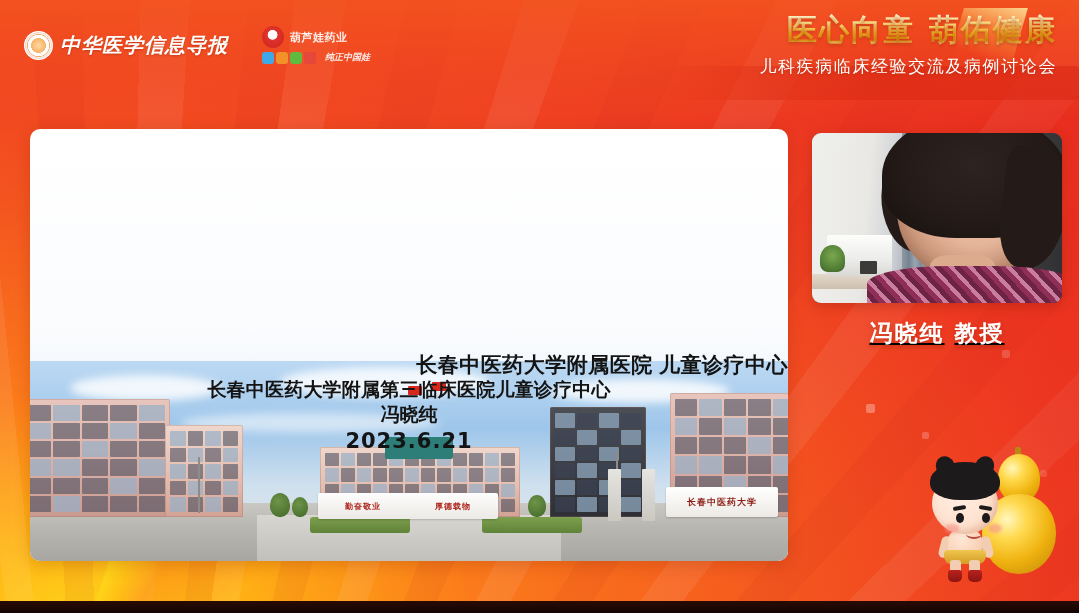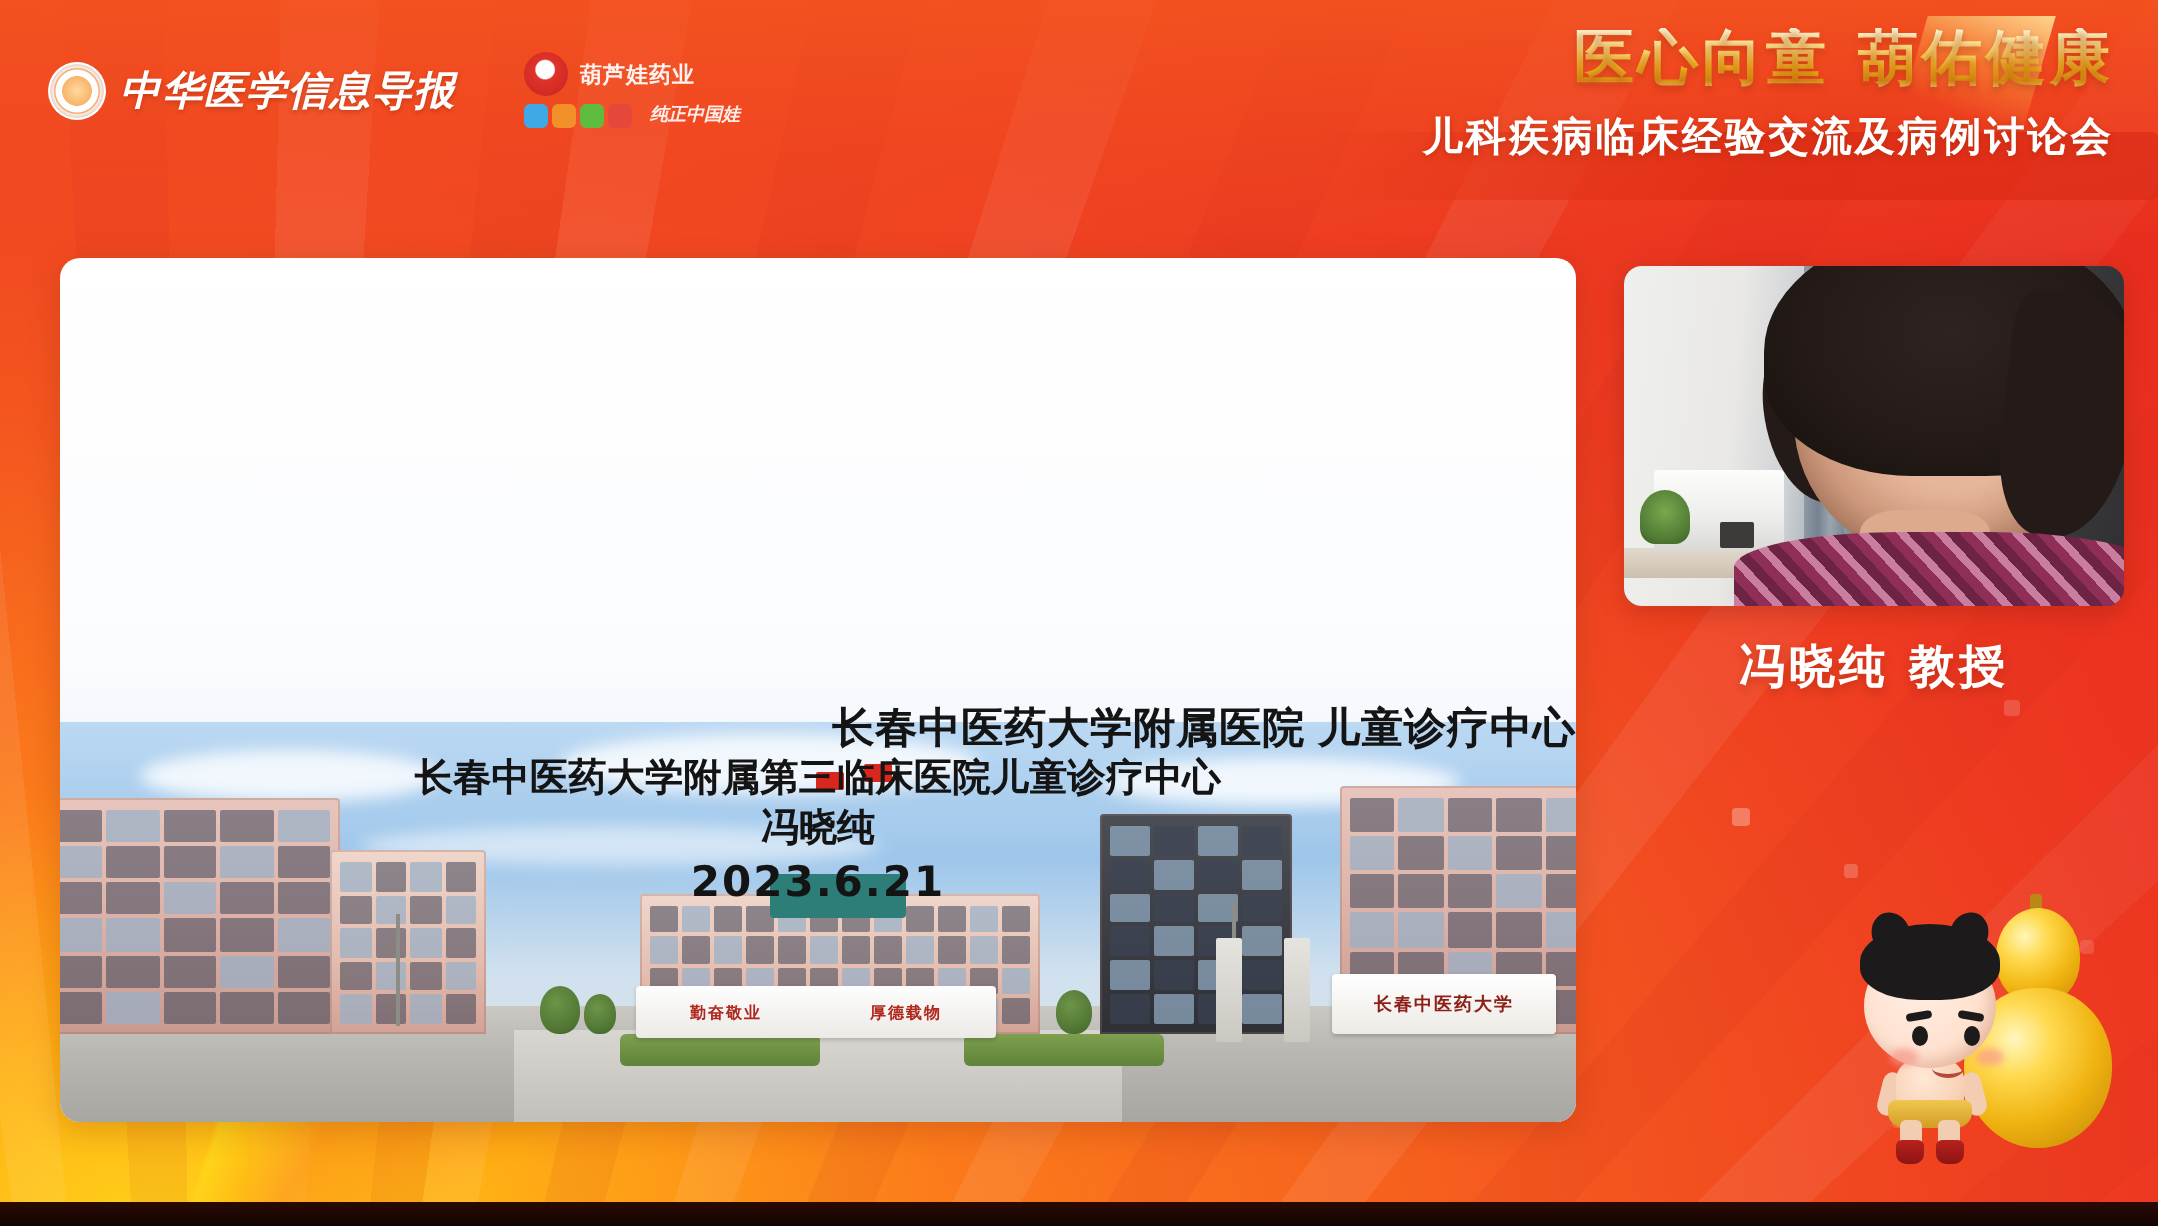"儿科疾病临床经验交流及病例讨论会" .event-sub { font-size: 20px -> 17px; font-weight: 700 -> 400 }
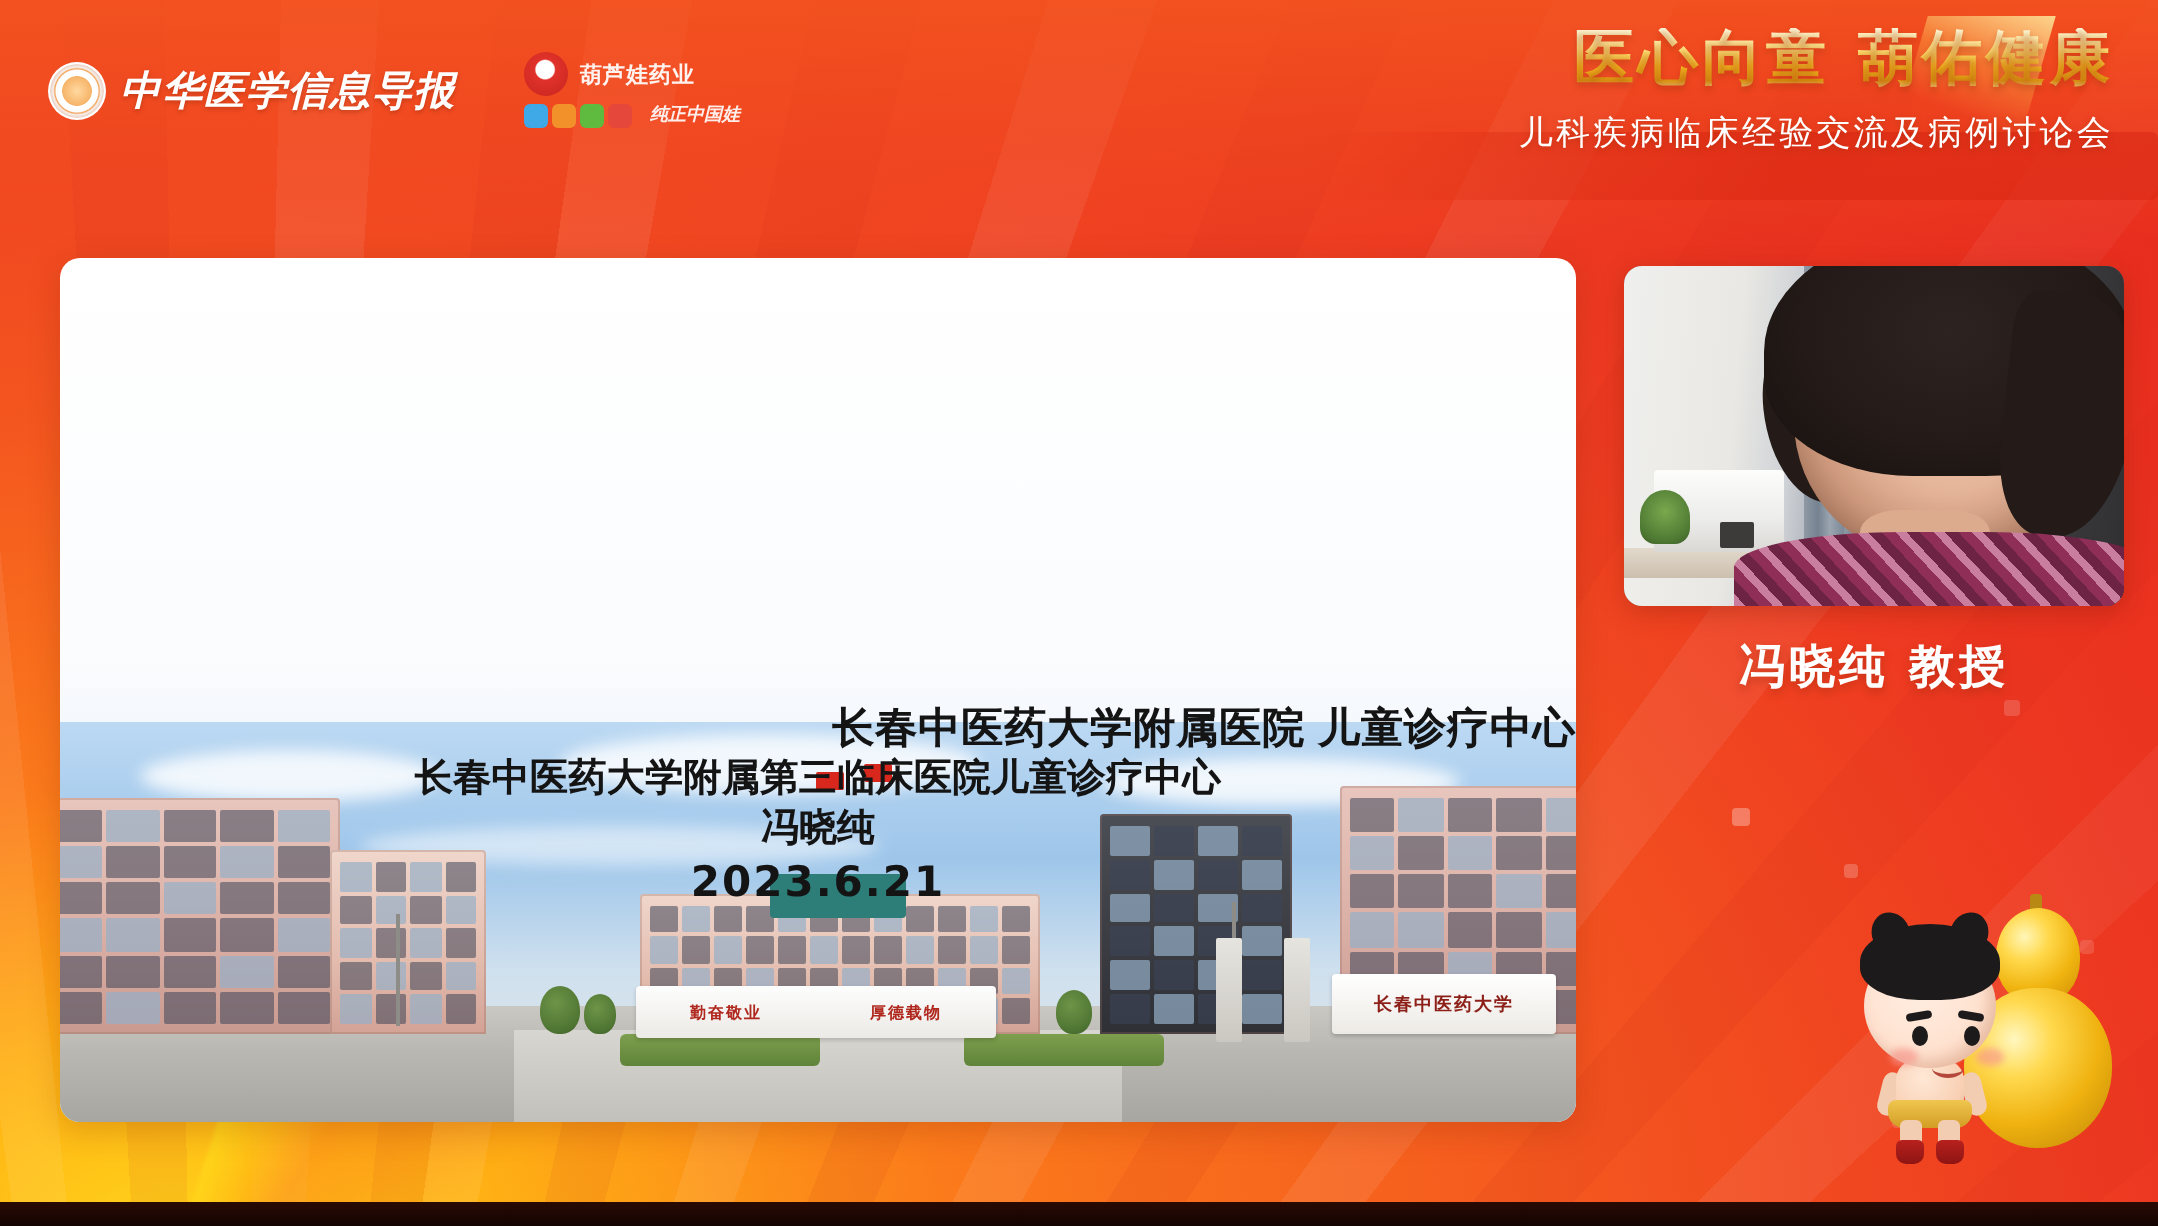"冯晓纯 教授" .speaker { text-decoration: none -> underline }
